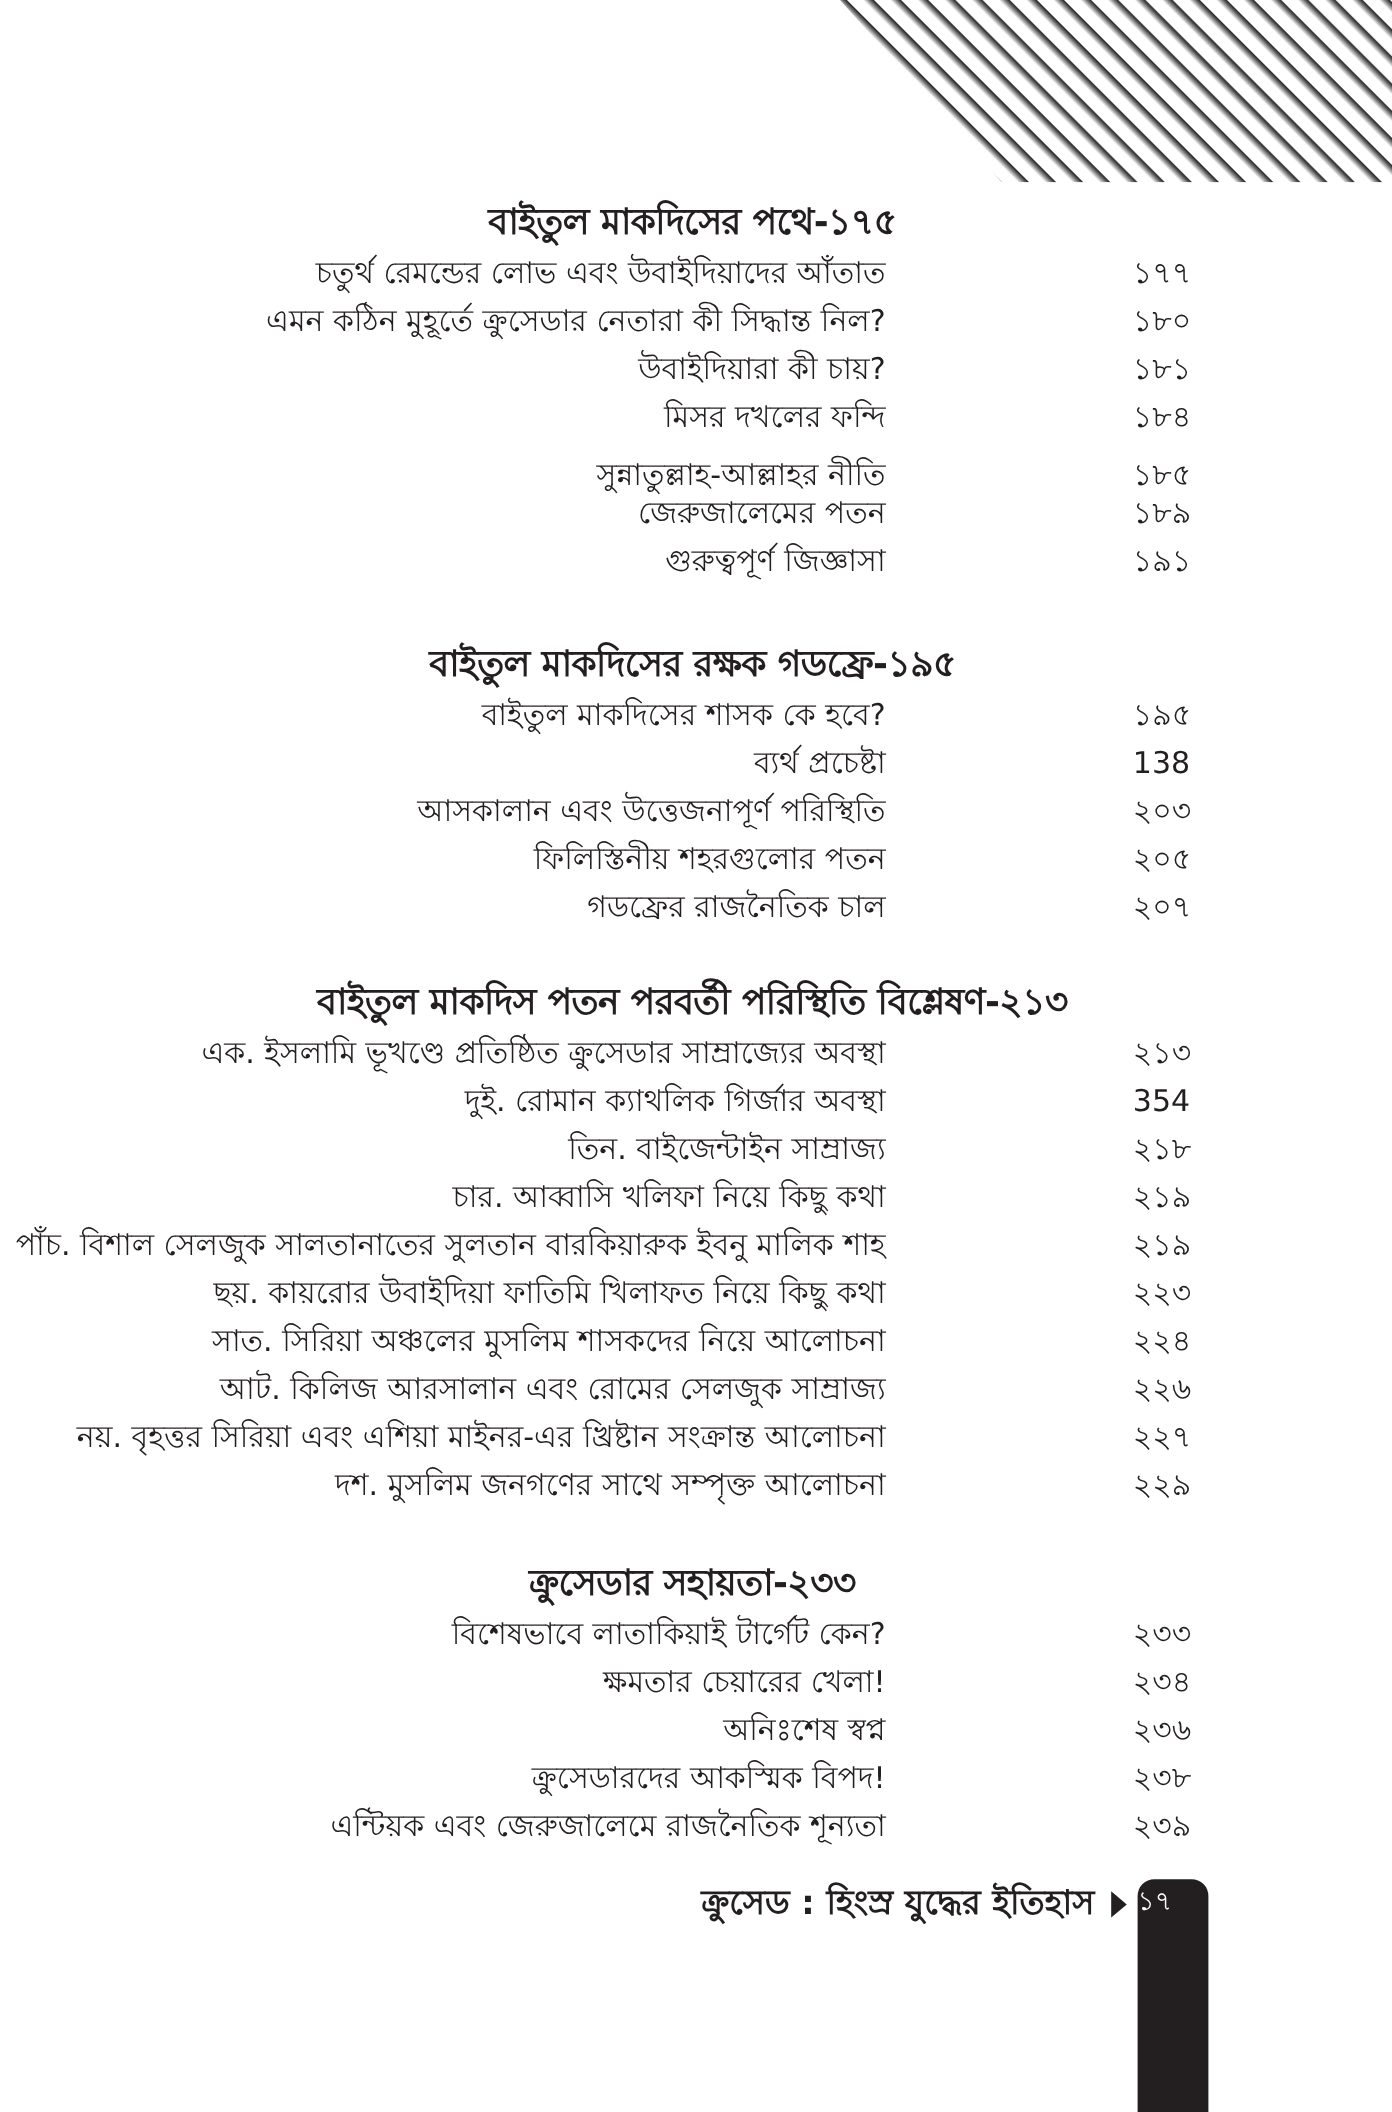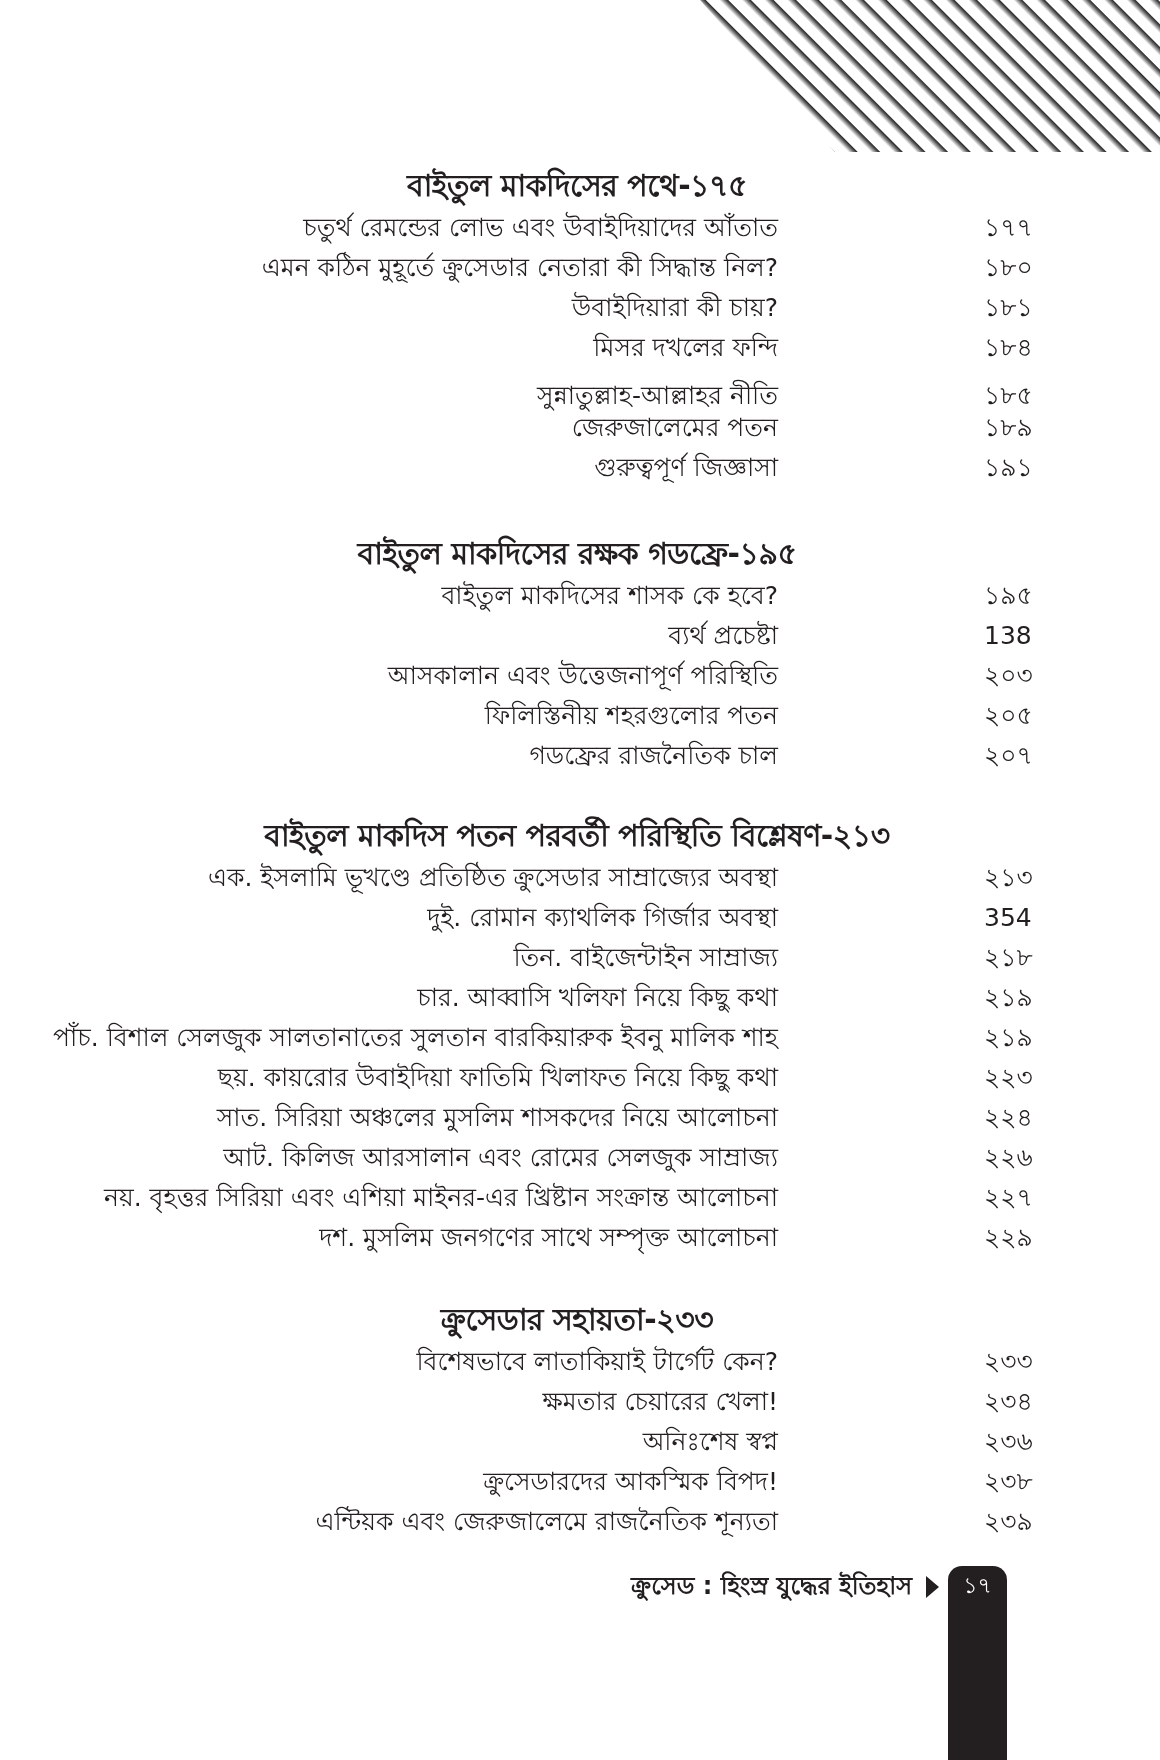"চতুর্থ রেমন্ডের লোভ এবং উবাইদিয়াদের" .entry { margin-left: 40px -> none }
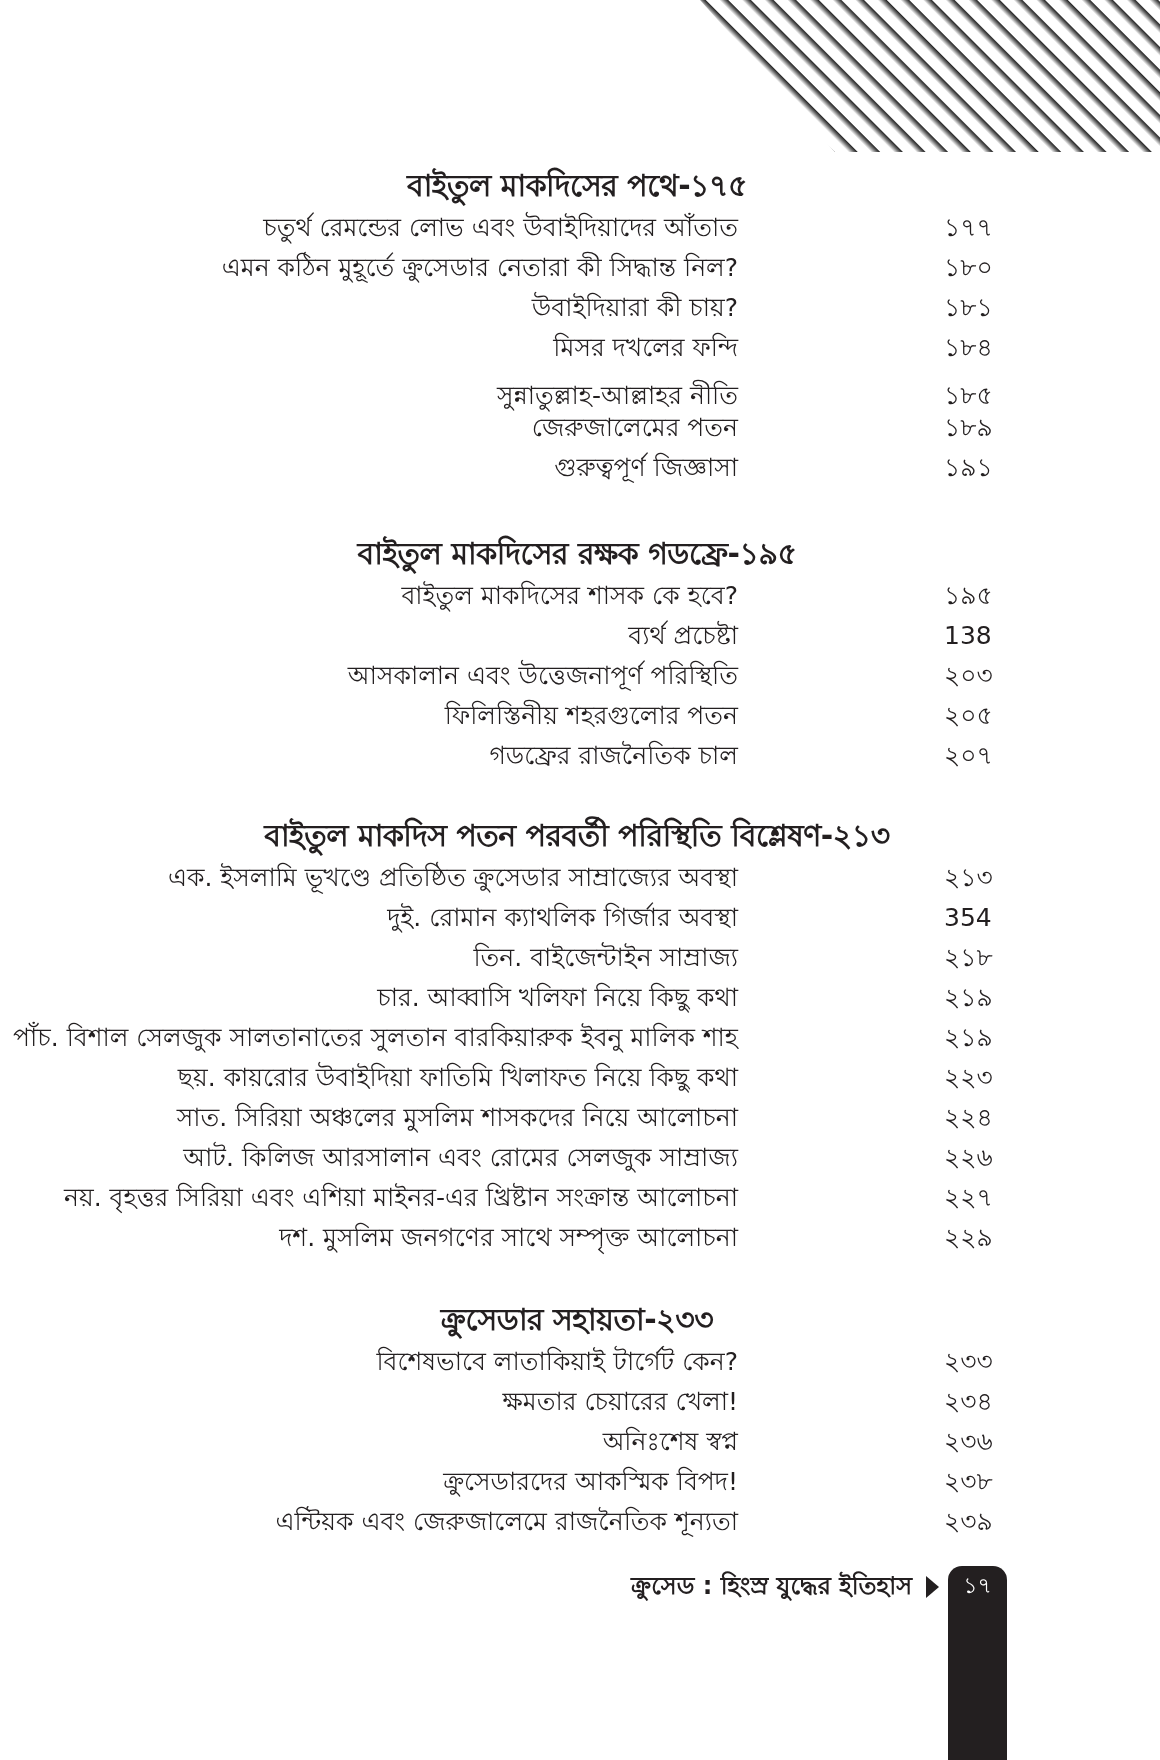"ক্রুসেড : হিংস্র যুদ্ধের ইতিহাস" .footer-title { font-size: 24px -> 28px }
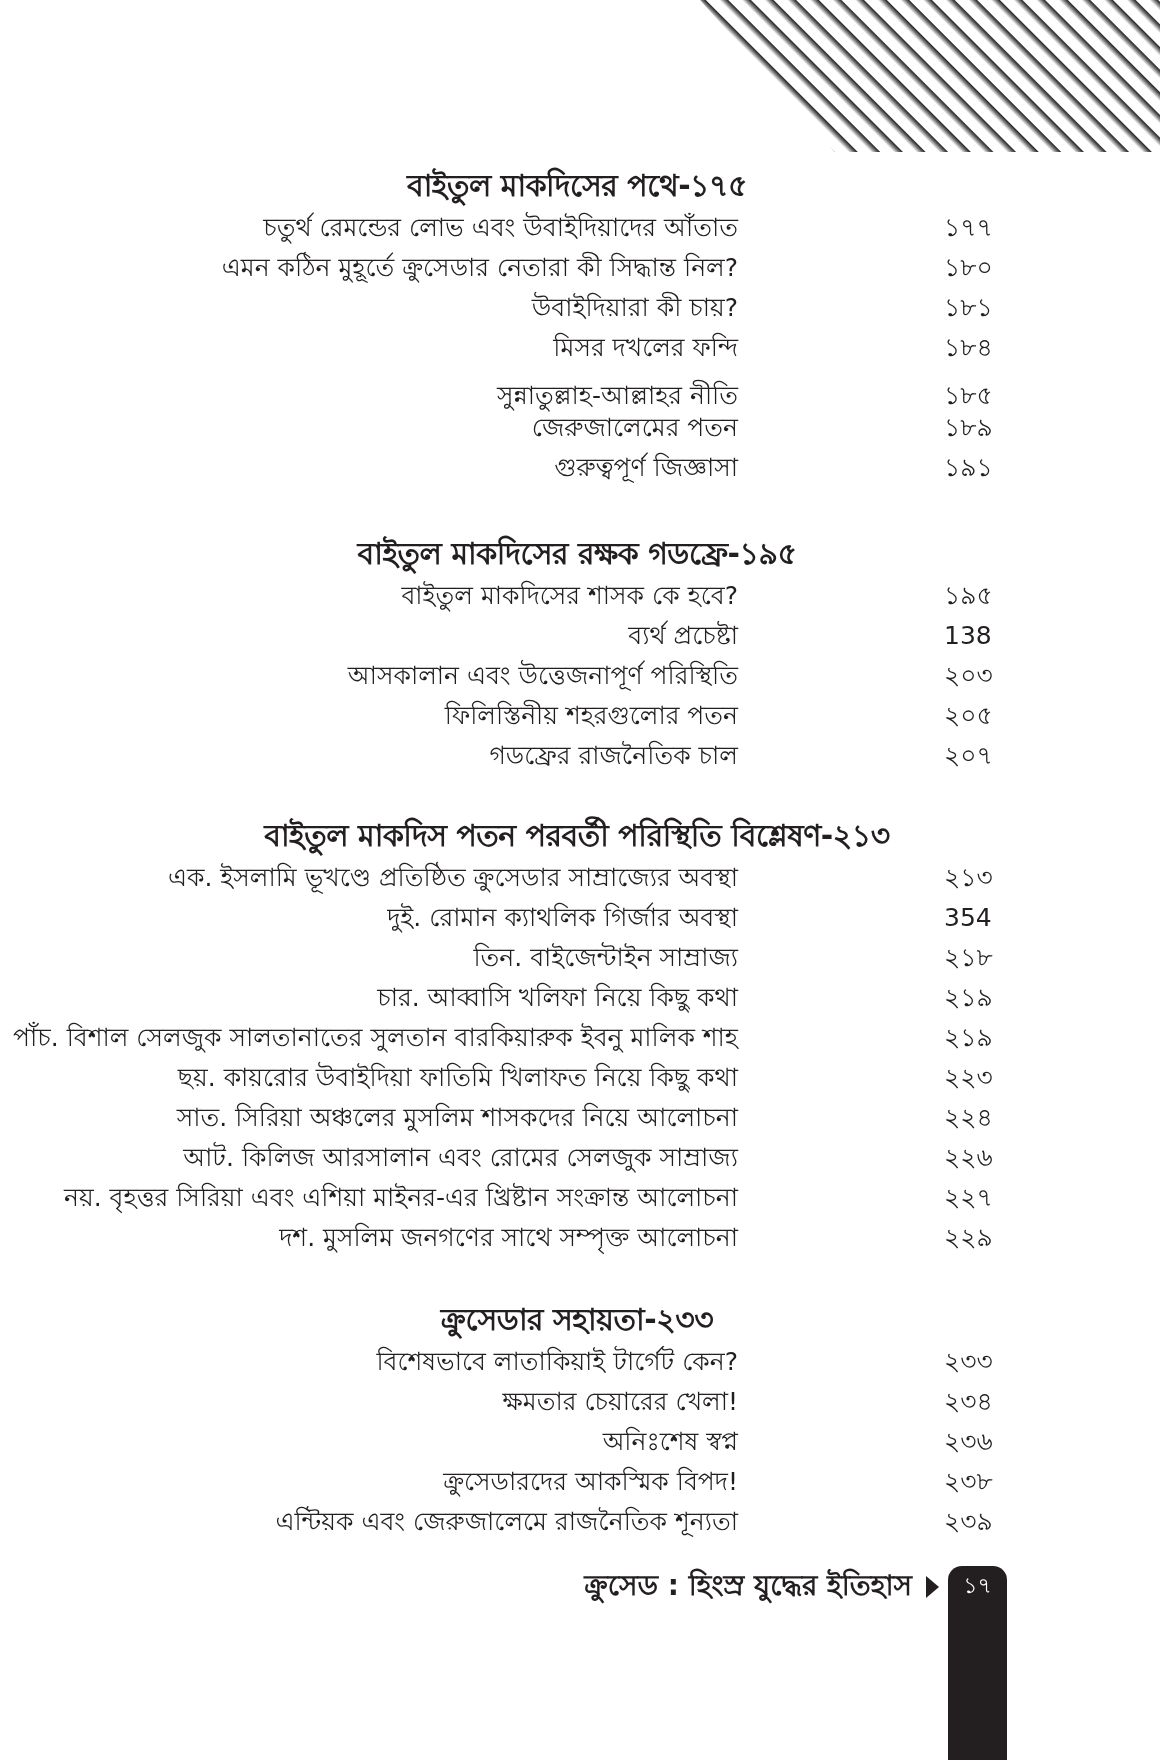"১৭" .page-number { text-align: center -> left }
